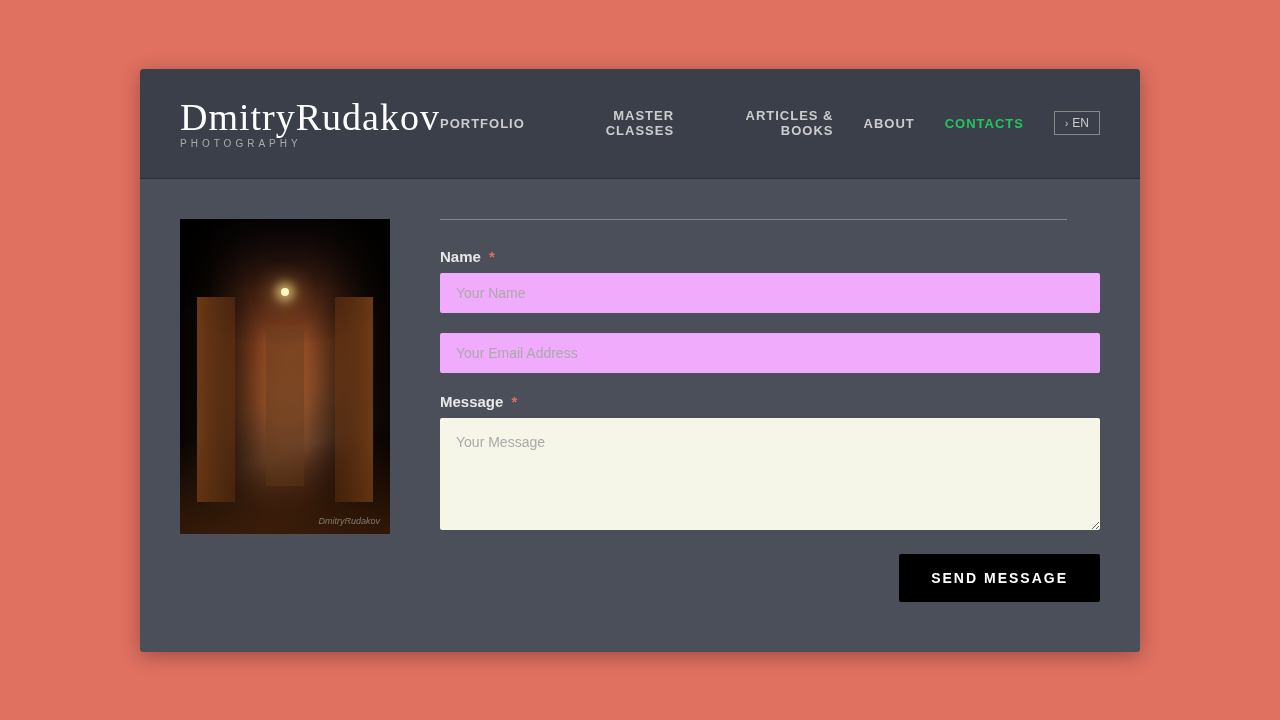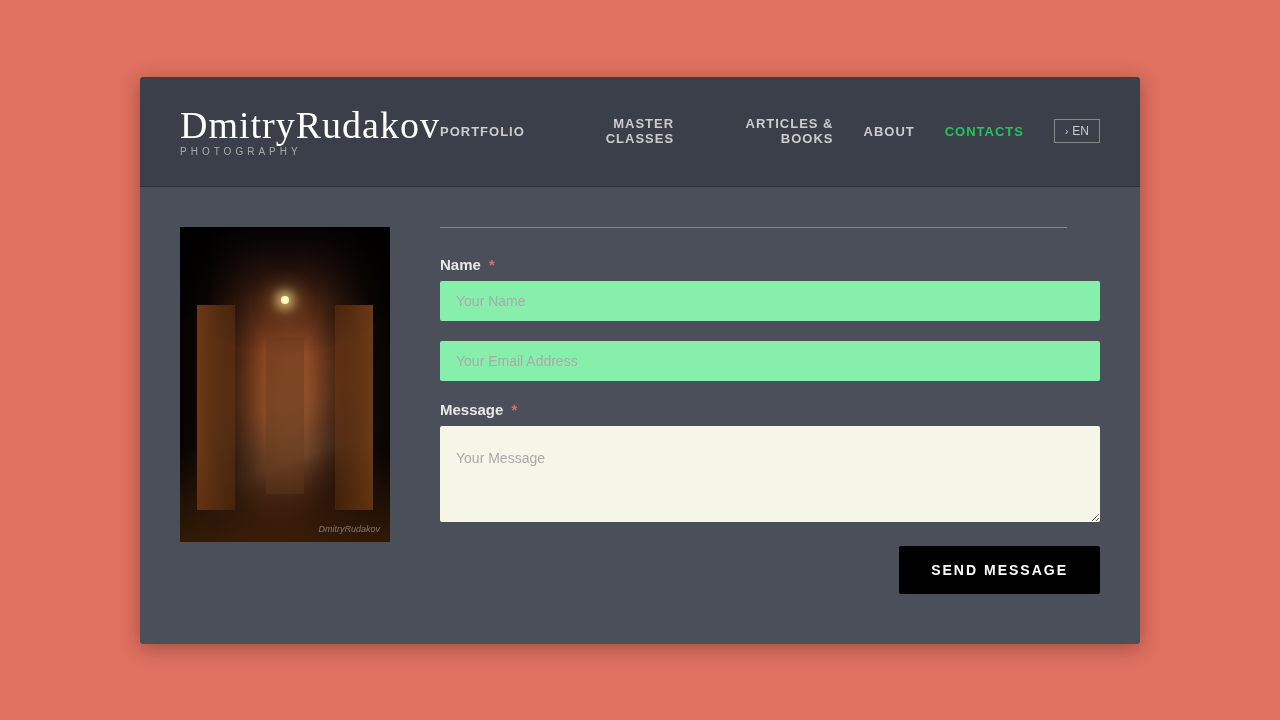"Your Name" .form-input { background: #86efac -> #f0abfc }
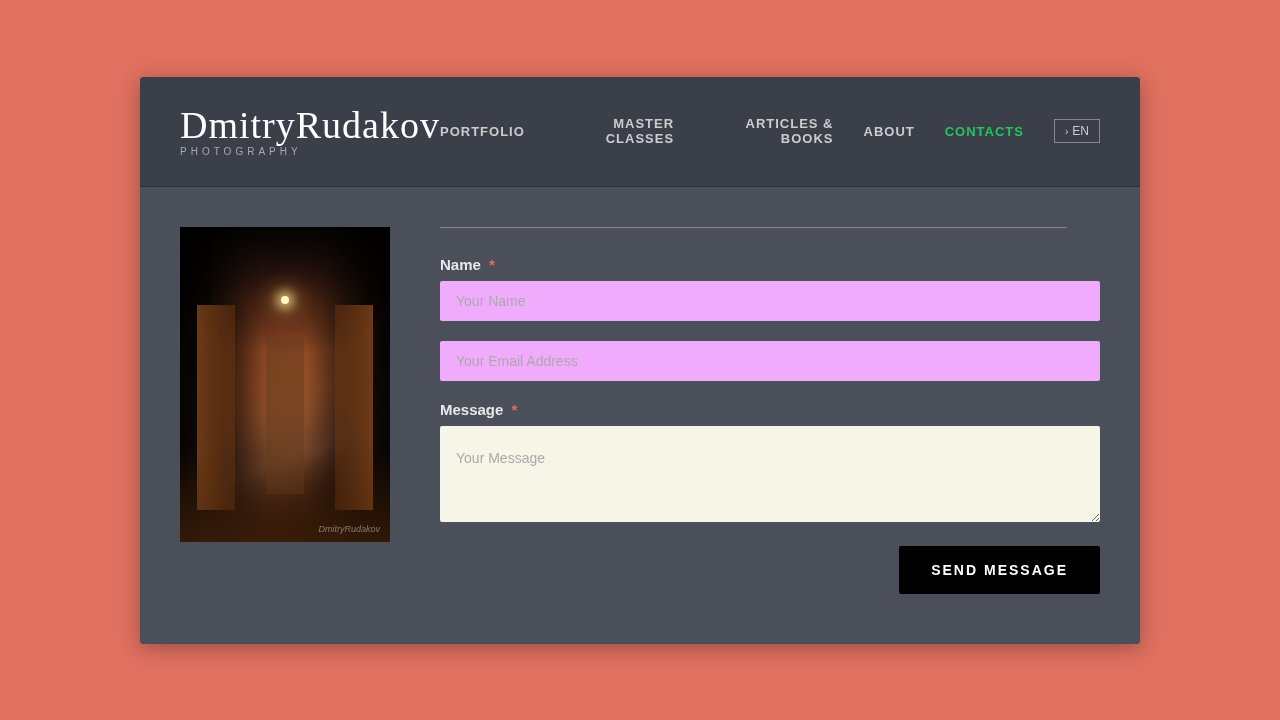"Your Message" .form-textarea { height: 96px -> 112px; padding: 24px 16px -> 16px 16px }
